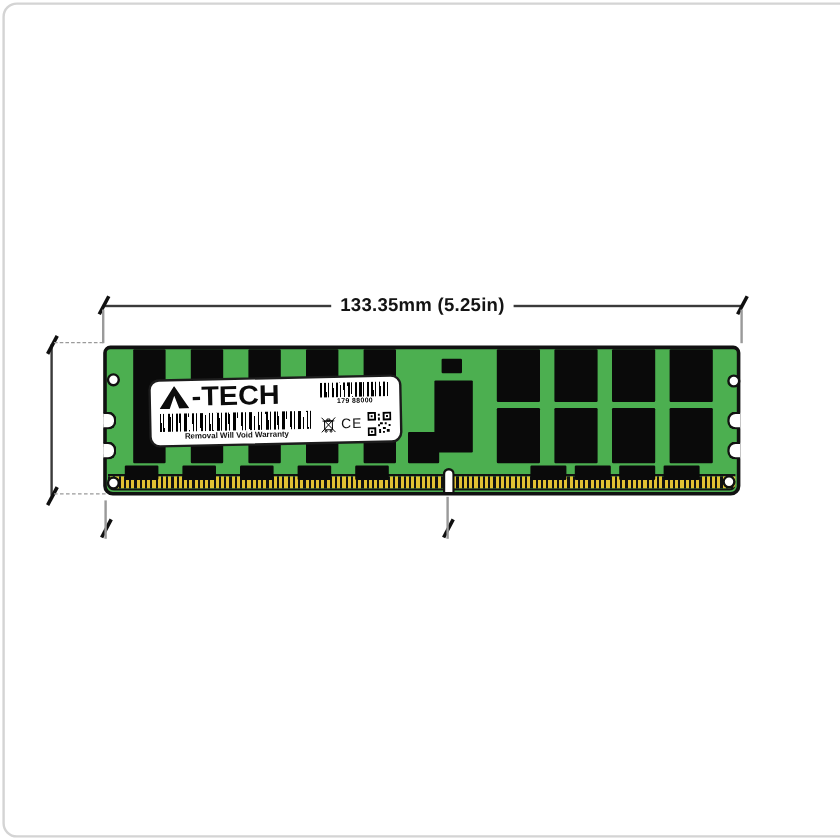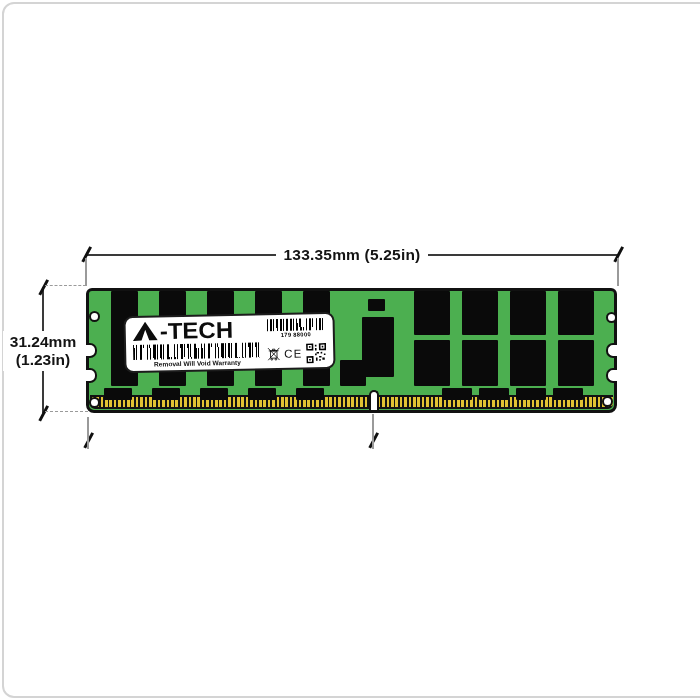"31.24mm" div.dim-left-text { html: <div> <div>31.24mm</div> <div>(1.23in)</div> </div> -> none }
